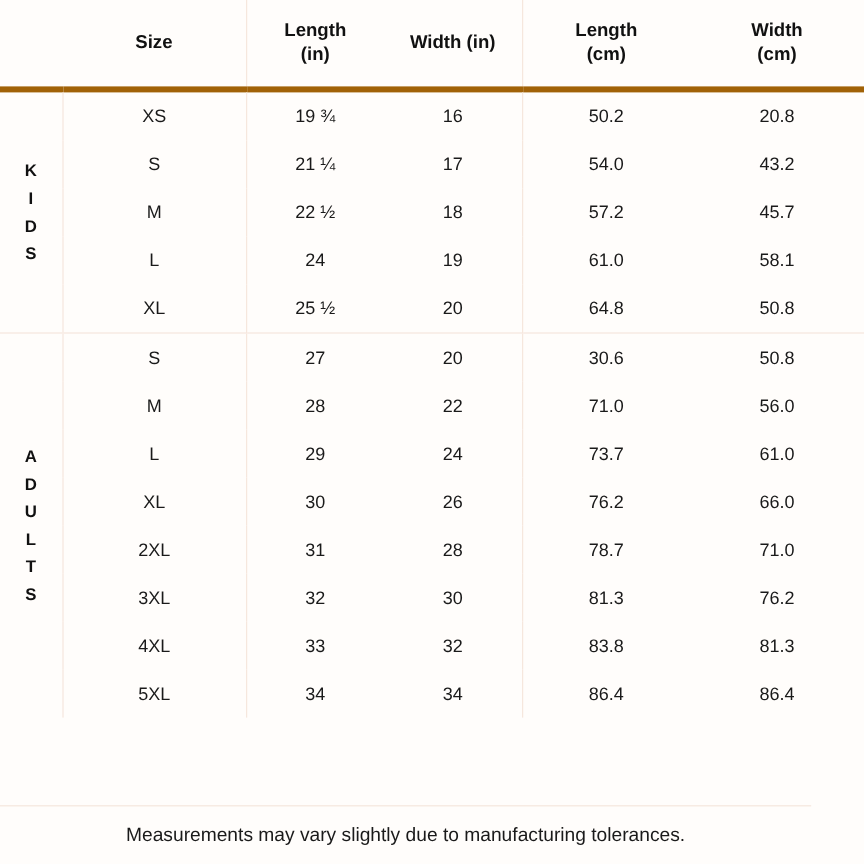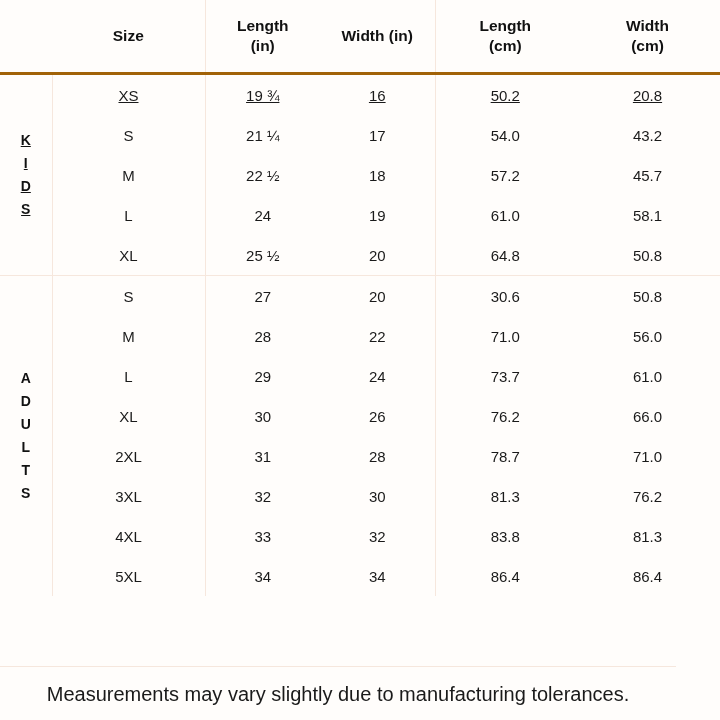"XS" tr.rule-top td, tr.rule-top th { border-top: 3px solid #a16207 -> 5px solid #a16207; text-decoration: underline -> none }
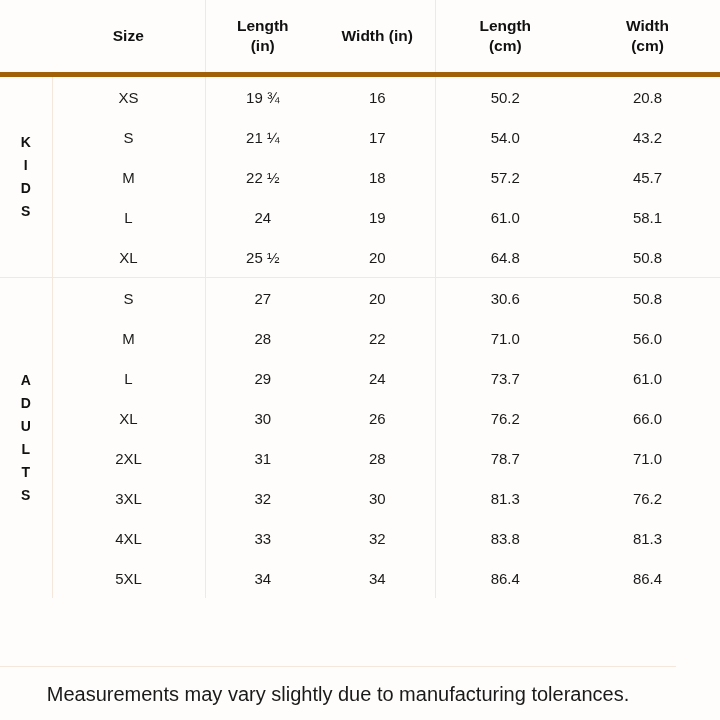"Measurements may vary slightly due" .footnote { font-size: 20px -> 16px }
